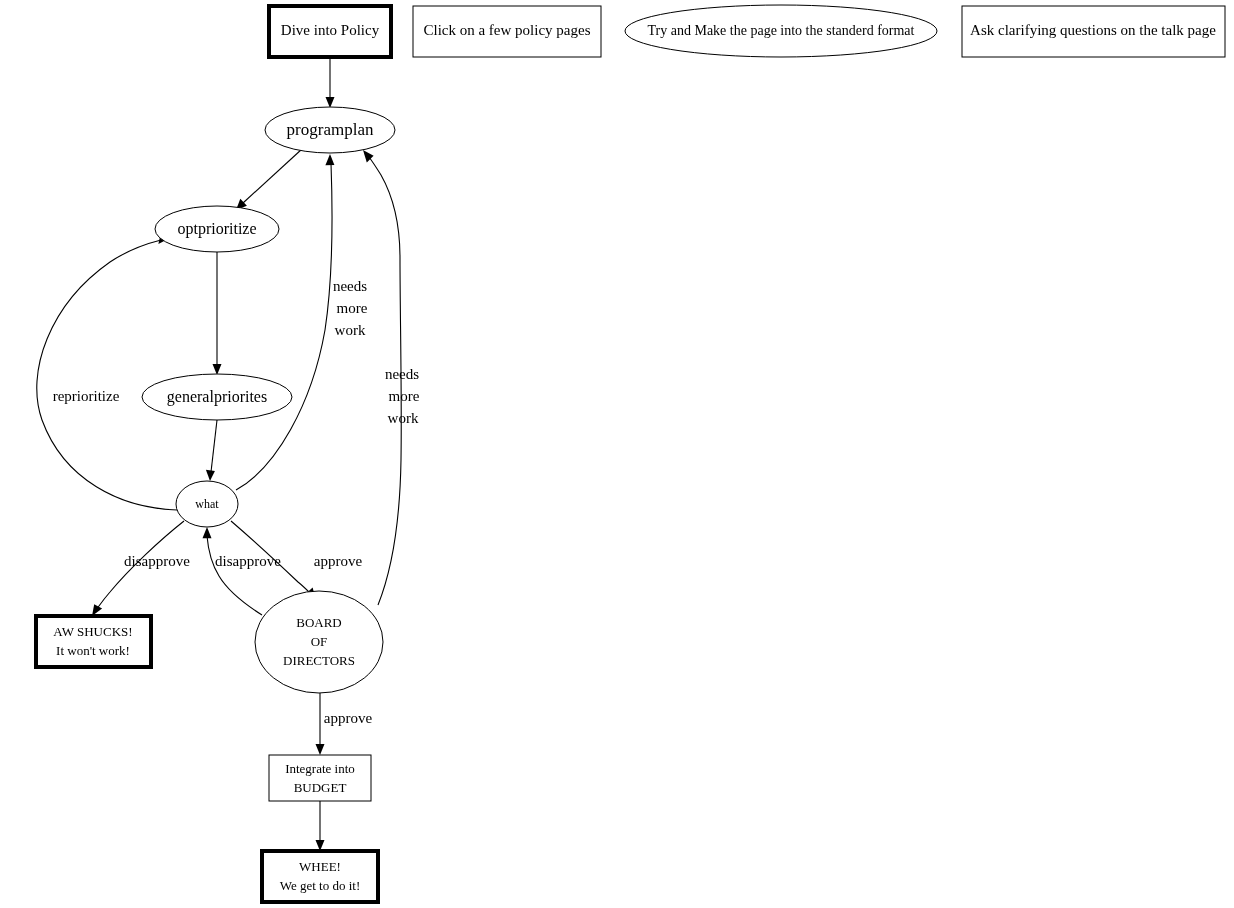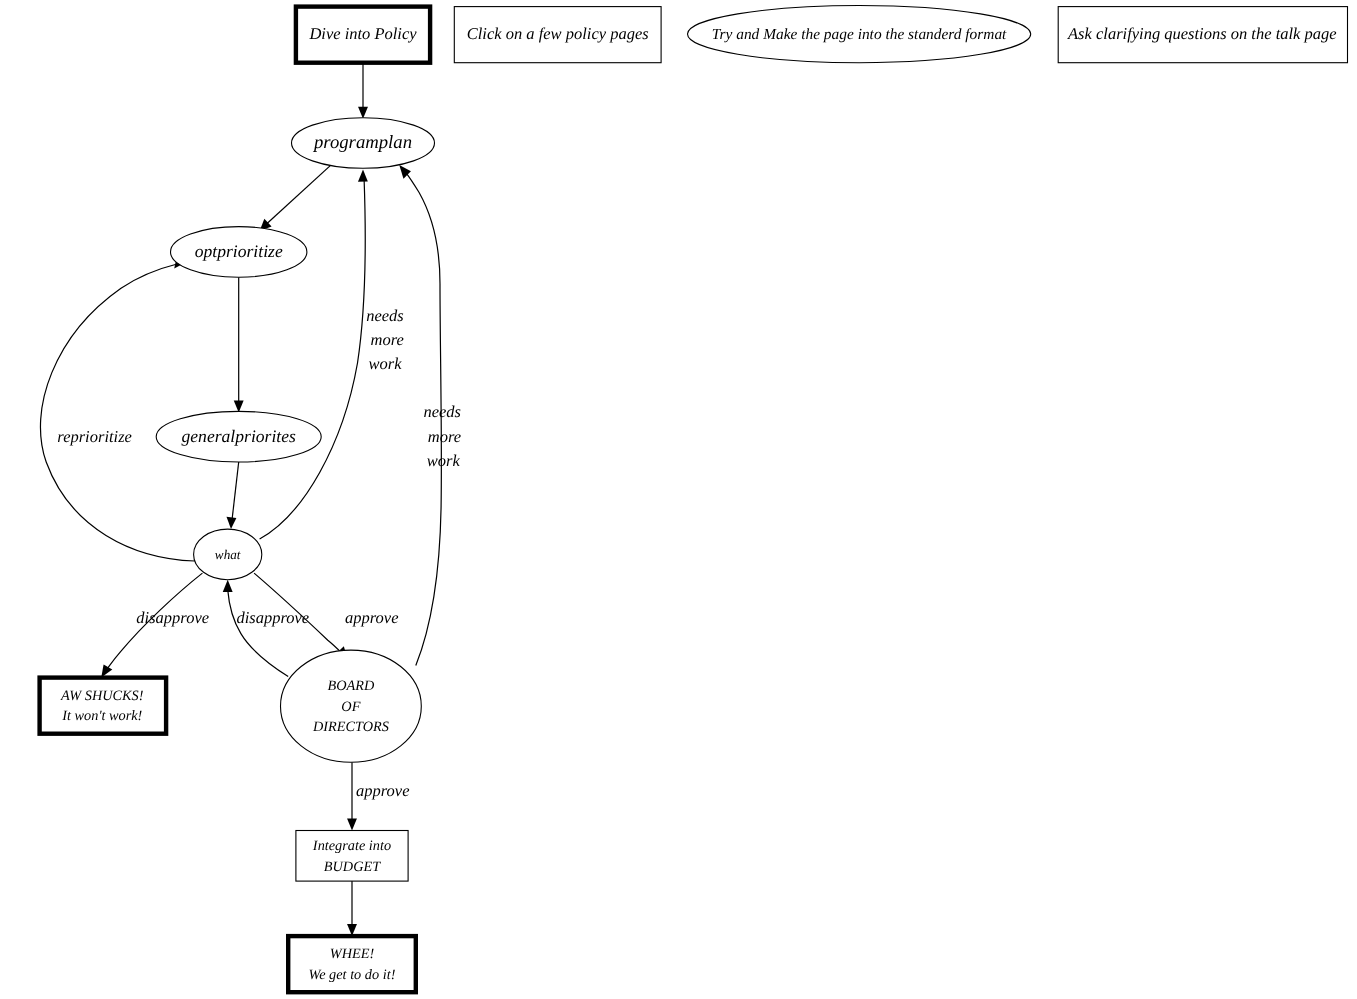"Dive into Policy" #canvas { font-style: italic -> none }
